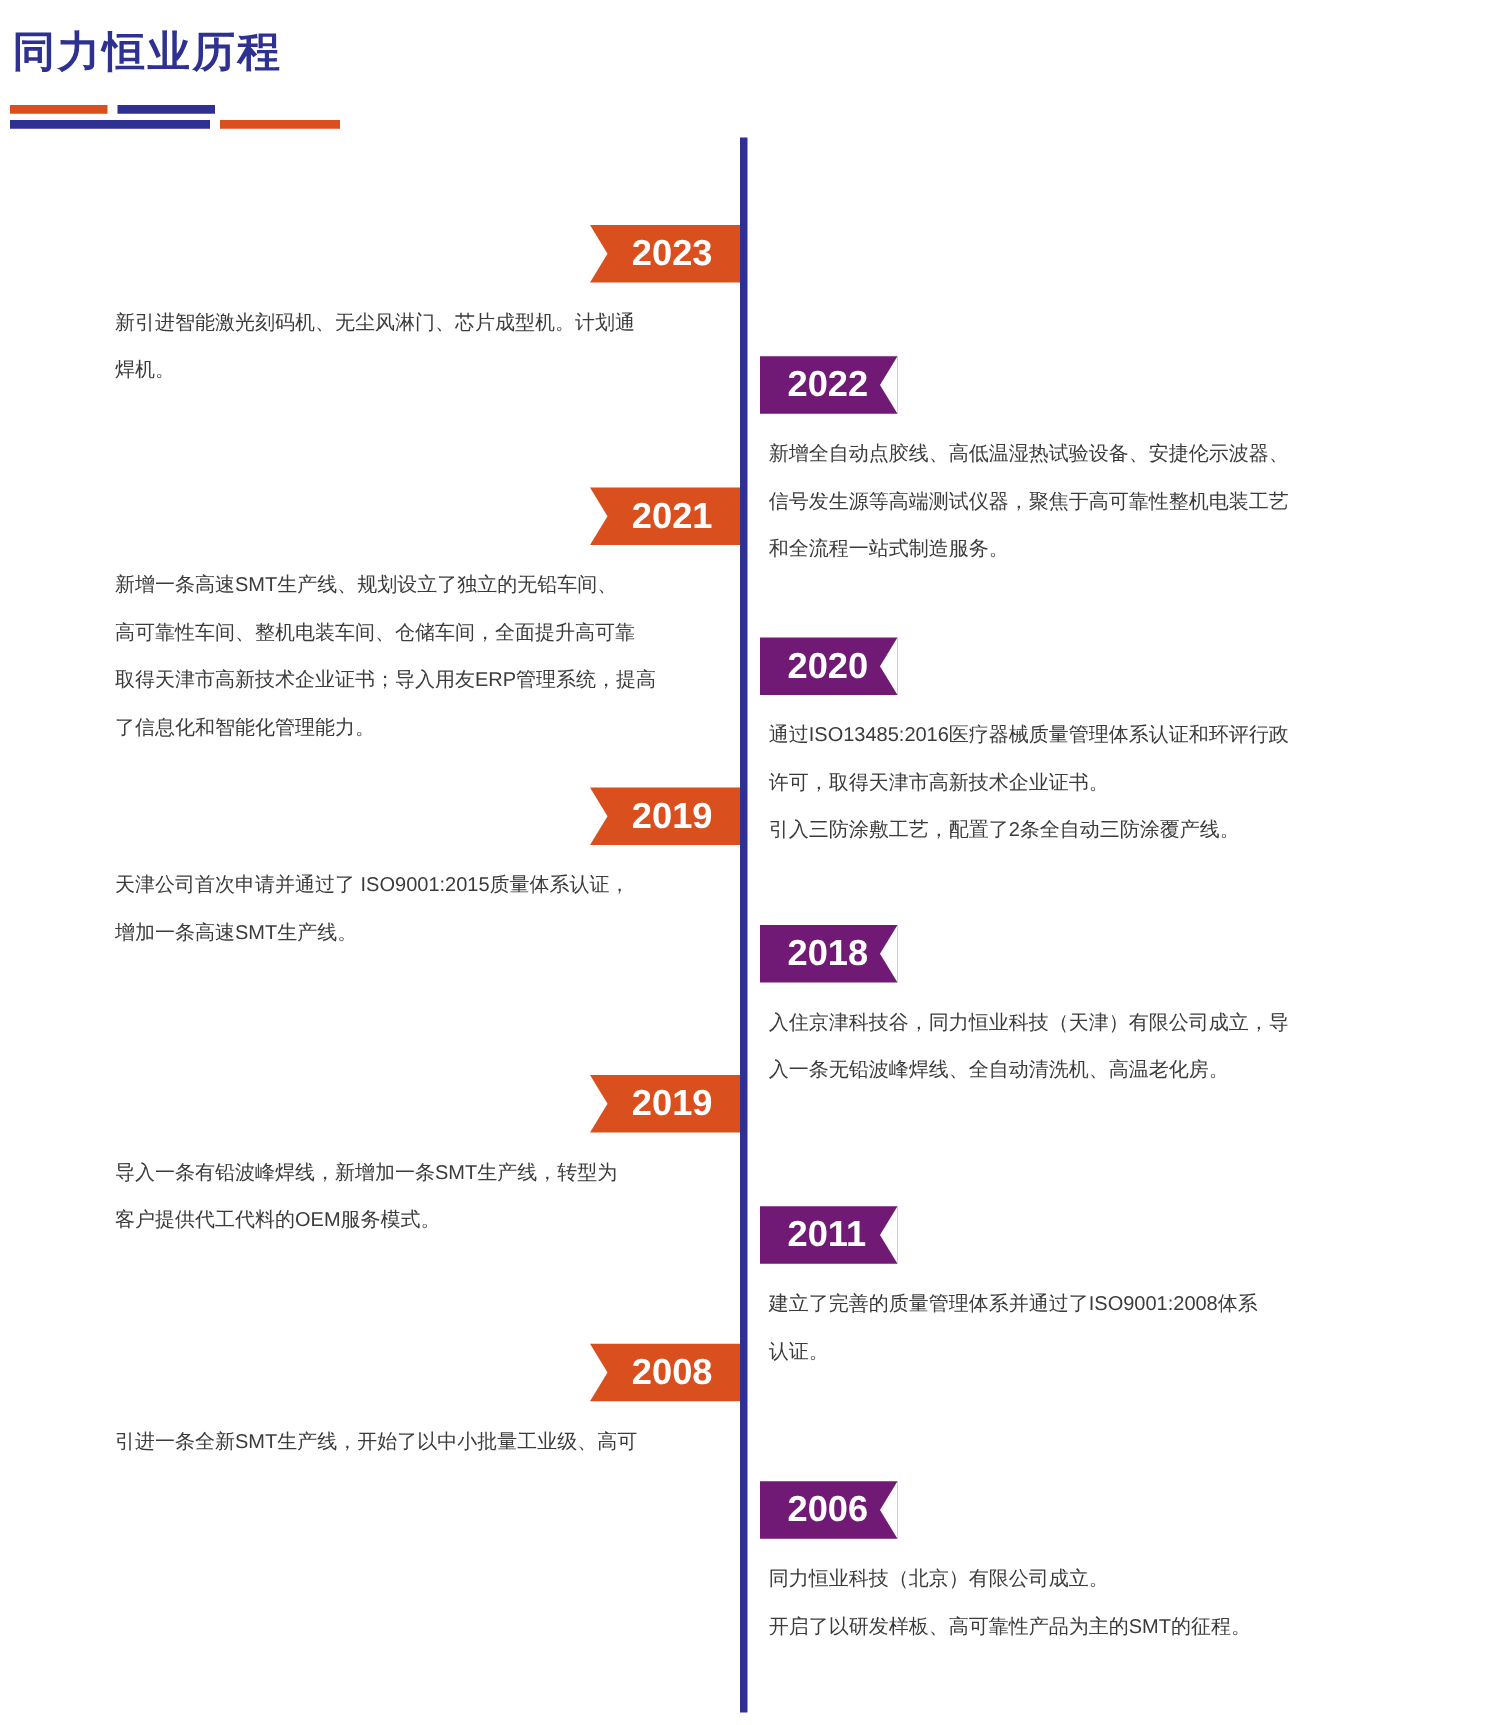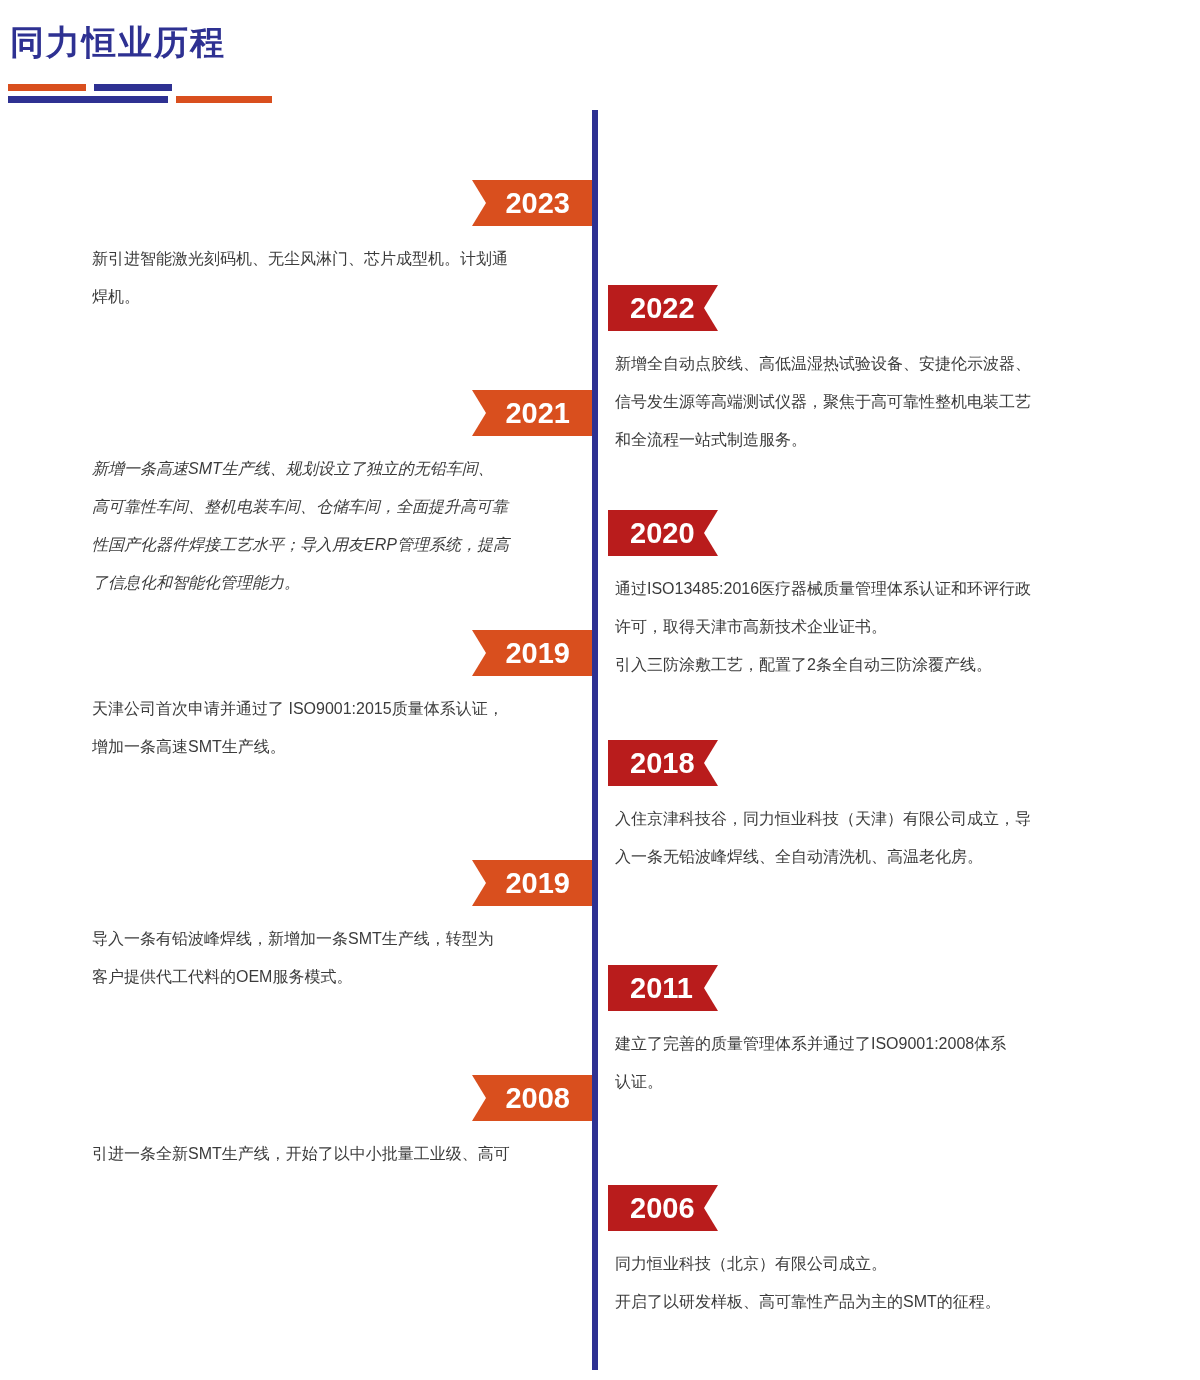"2022" .chip-blue { background: #b91c1c -> #701a75 }
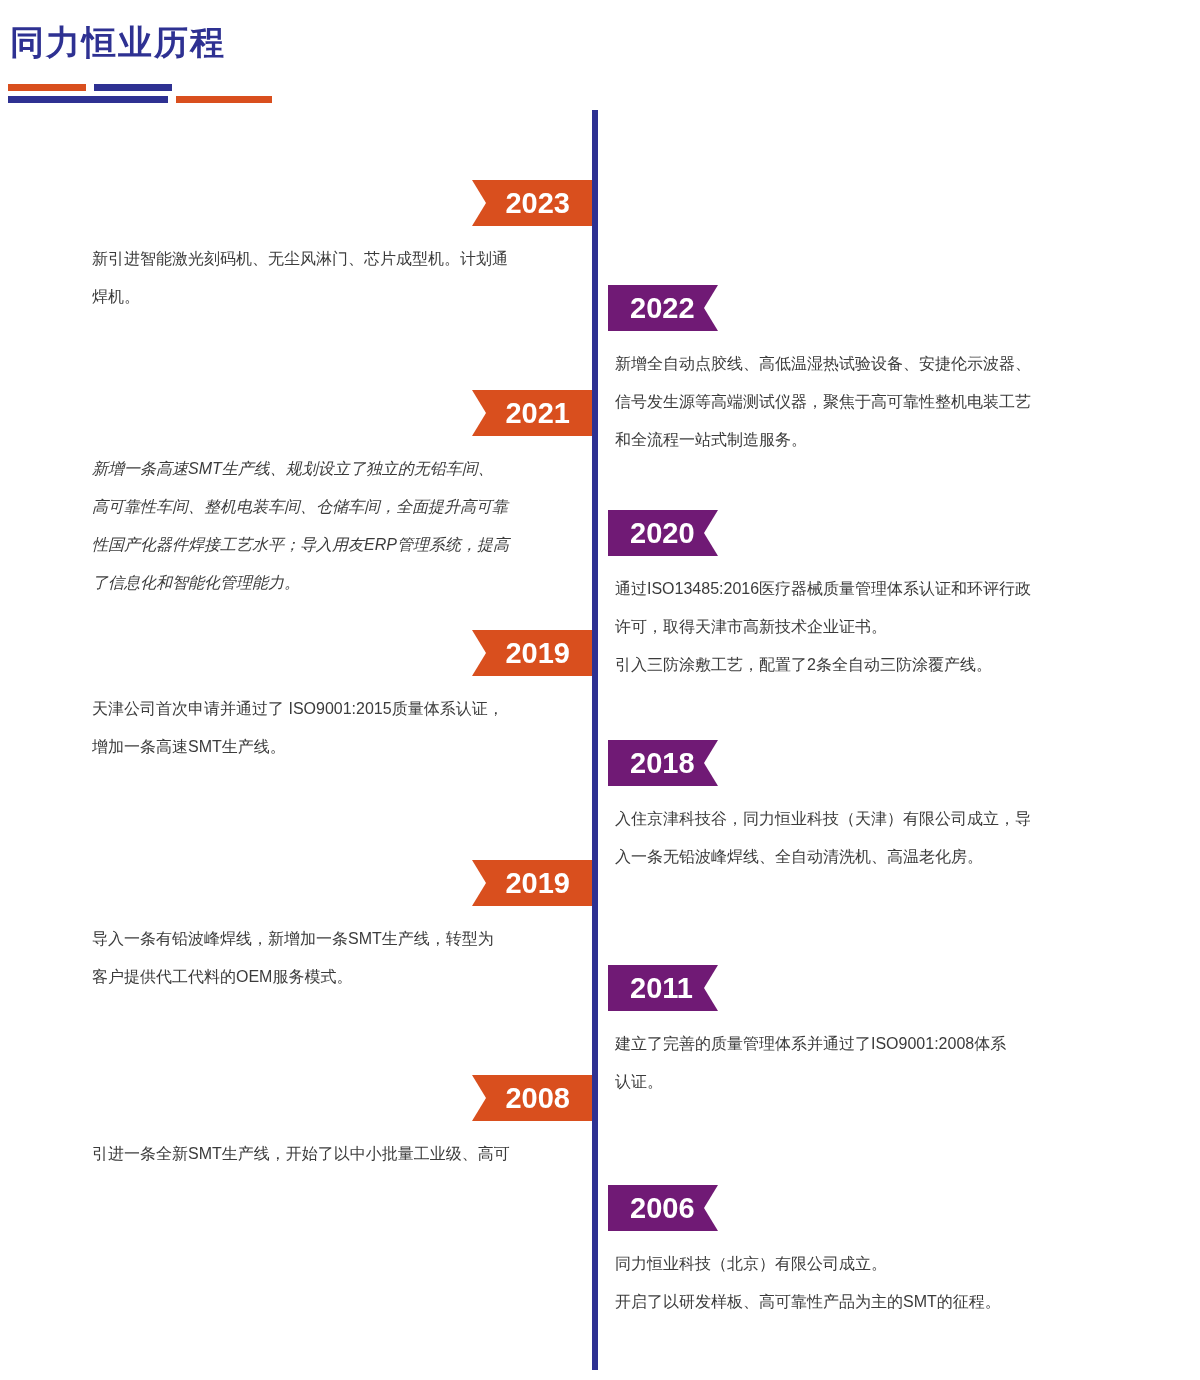"新增一条高速SMT生产线、规划设立了独立的无铅车间、" div.entry-text { font-style: italic -> none }
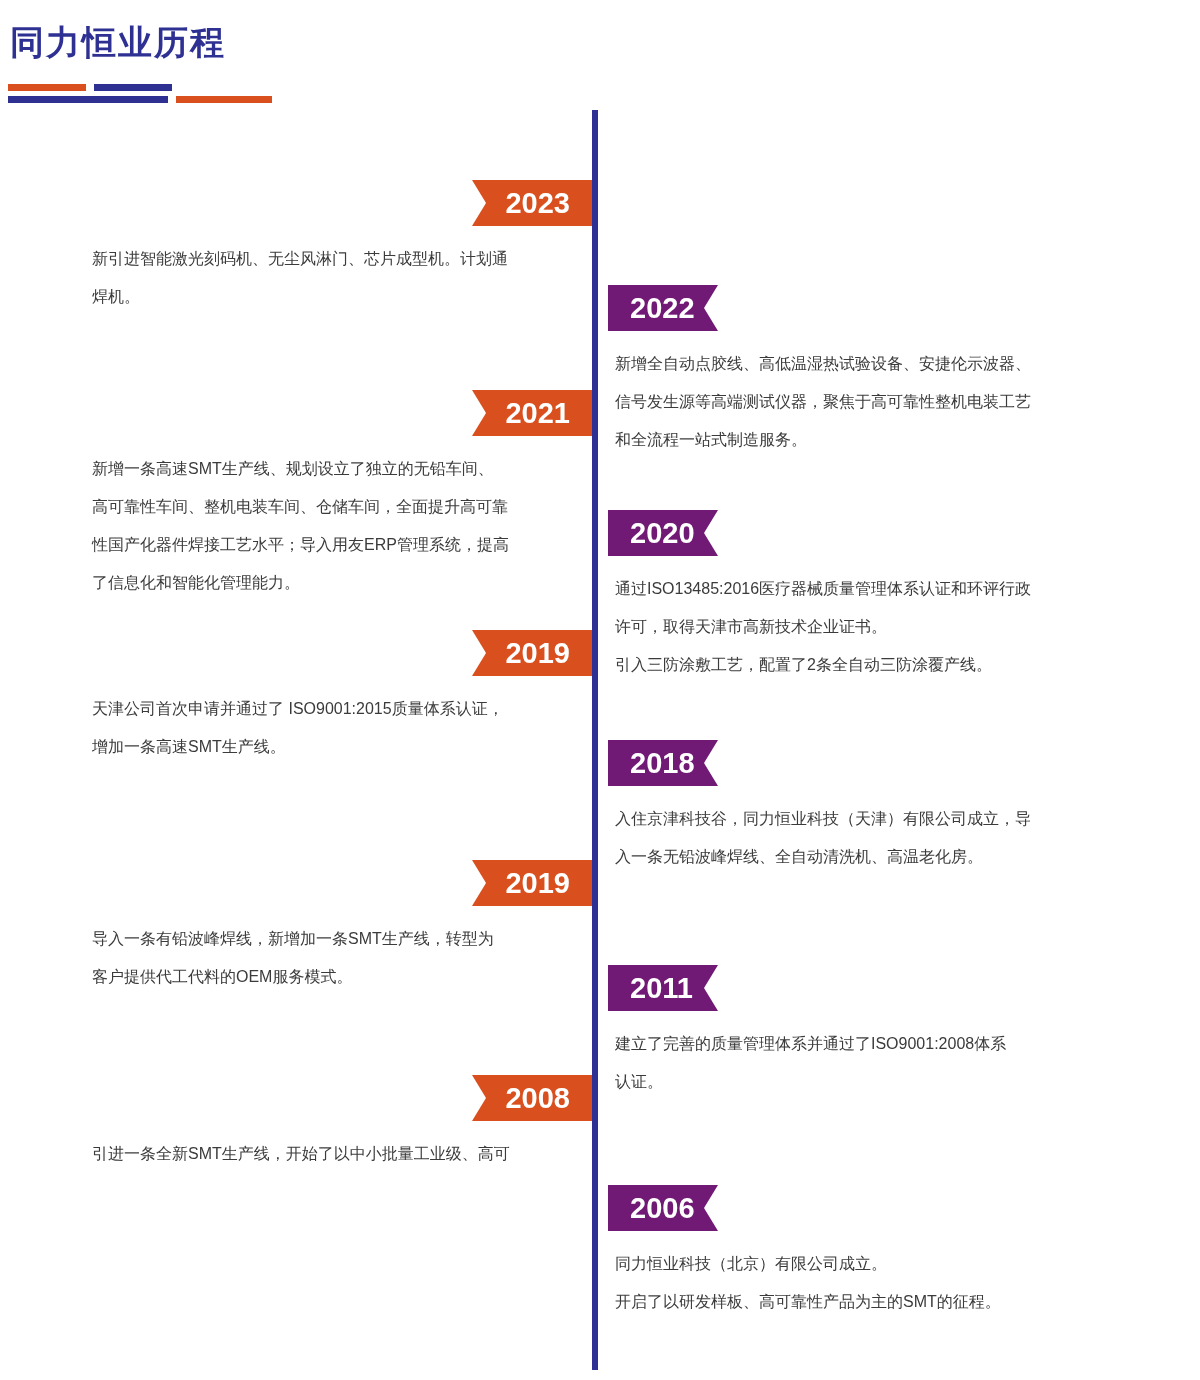"性国产化器件焊接工艺水平；导入用友ERP管理系统，提高" p { text: 性国产化器件焊接工艺水平 -> 取得天津市高新技术企业证书 }
